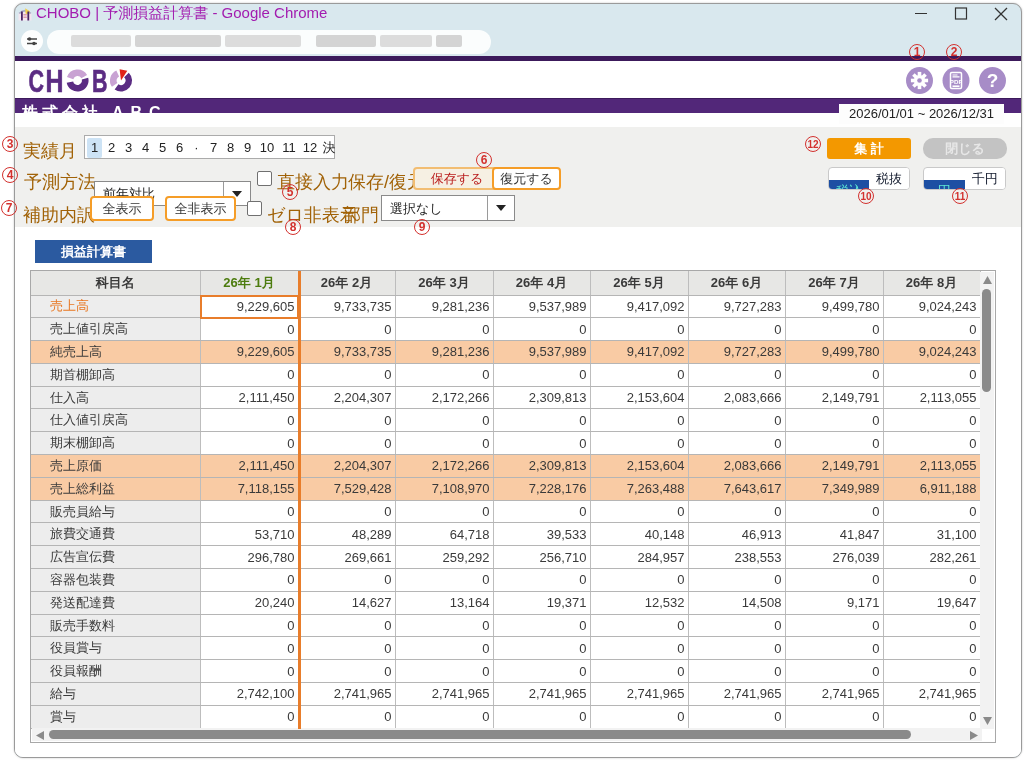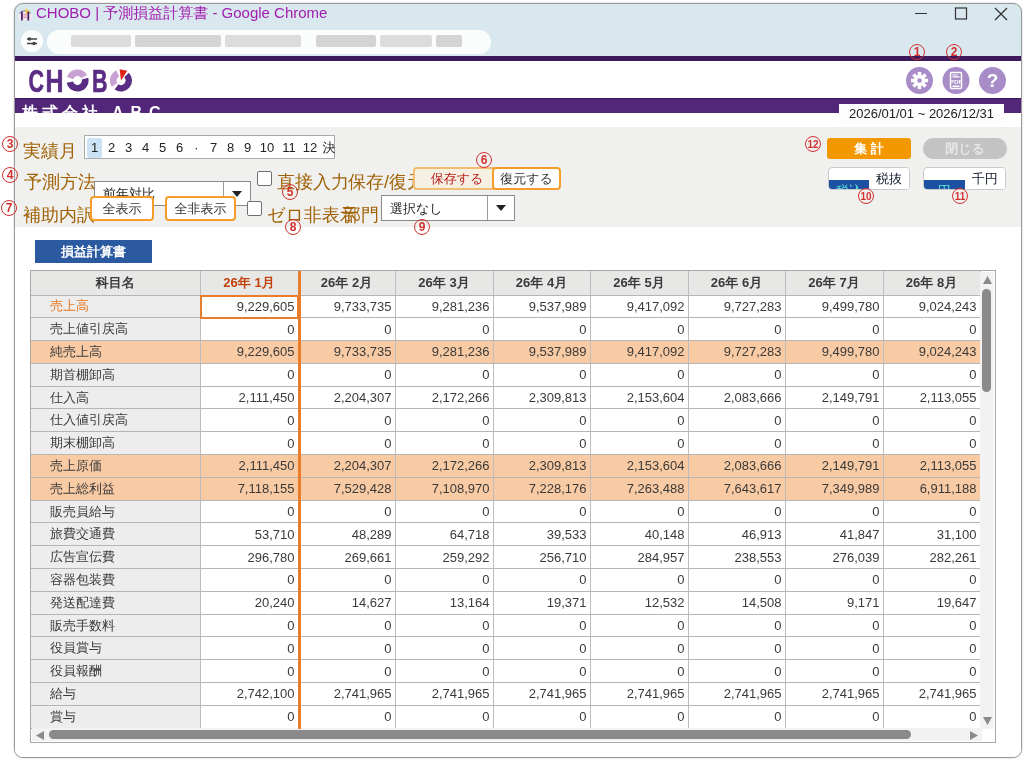"26年 1月" th { color: #c2410c -> #4d7c0f }
